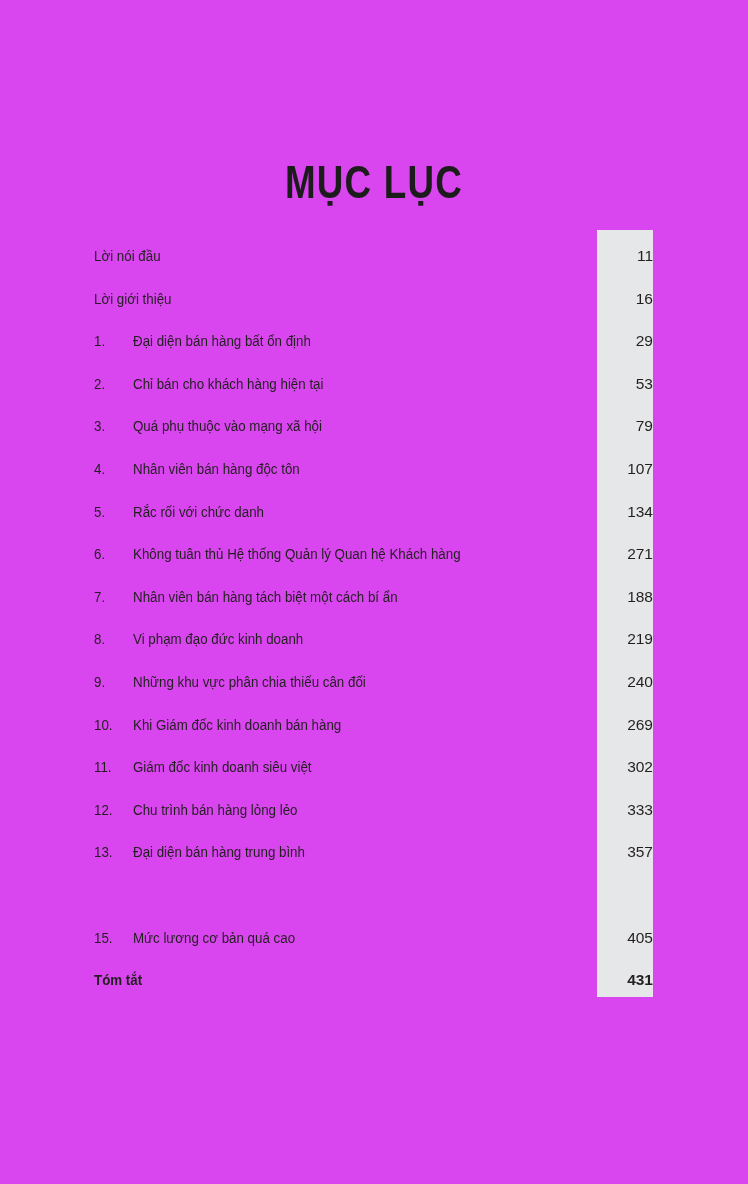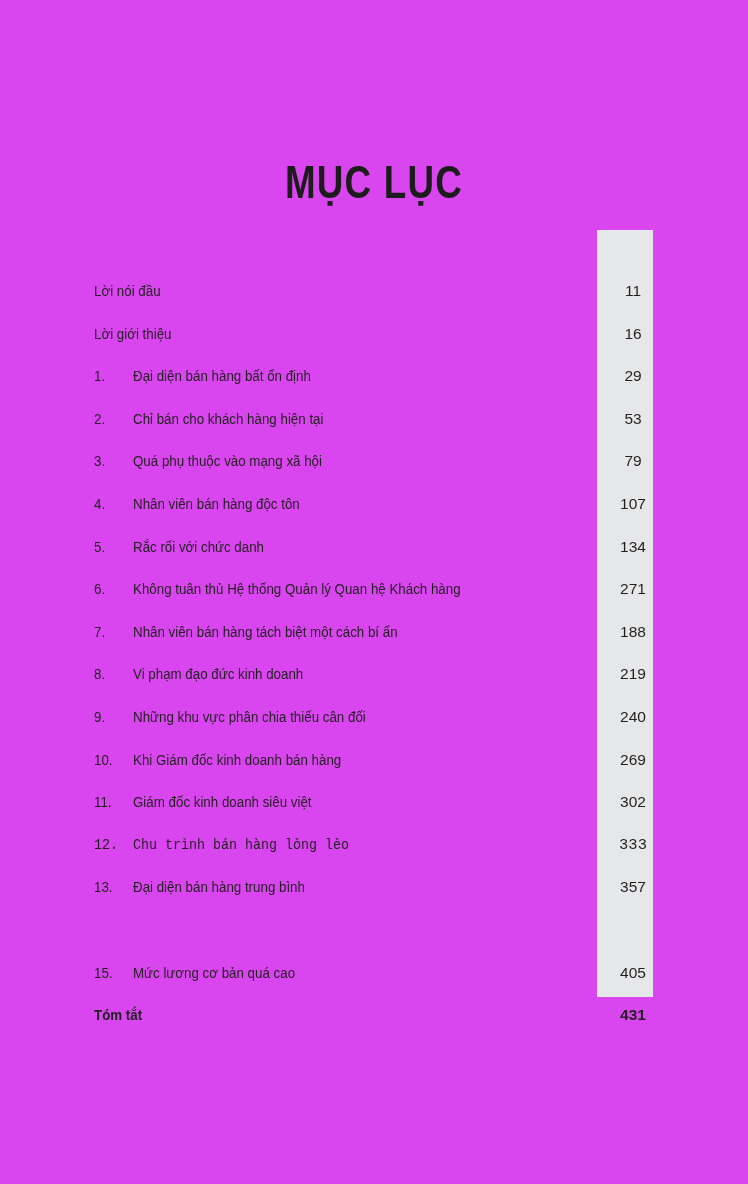"Lời nói đầu" .toc-row { margin-top: 35px -> none }
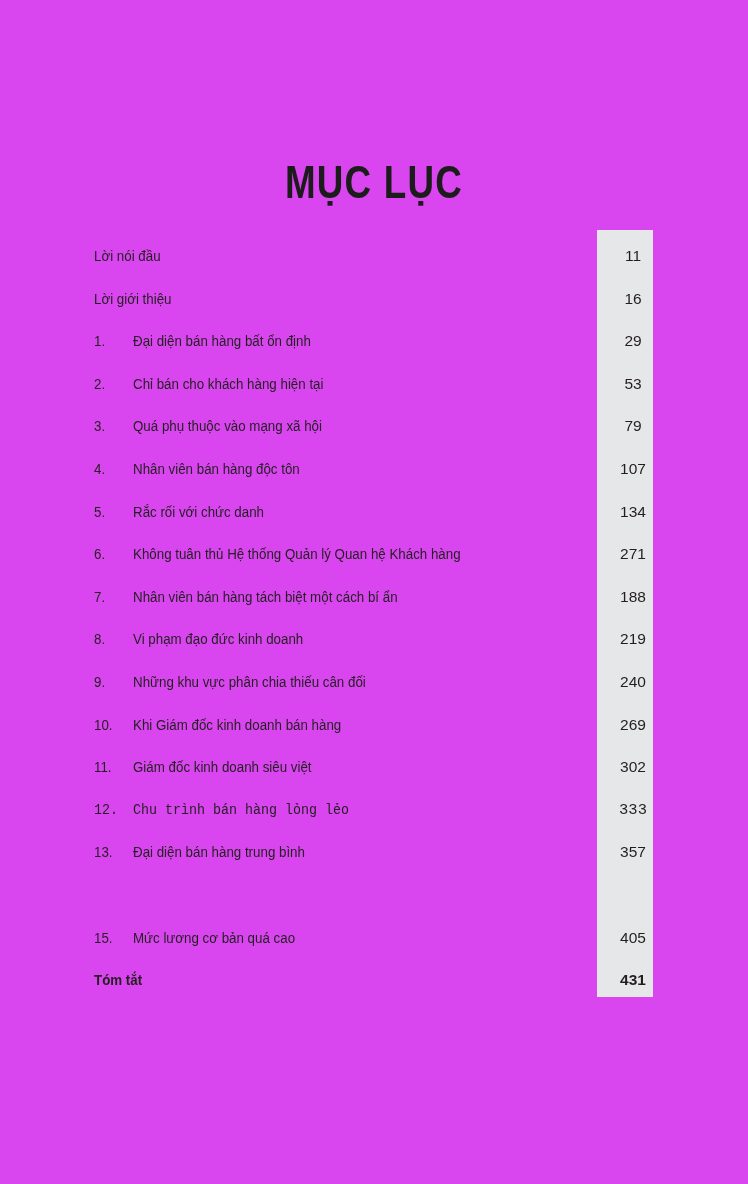"11" .row-page { padding-left: 8px -> none; text-align: center -> right }
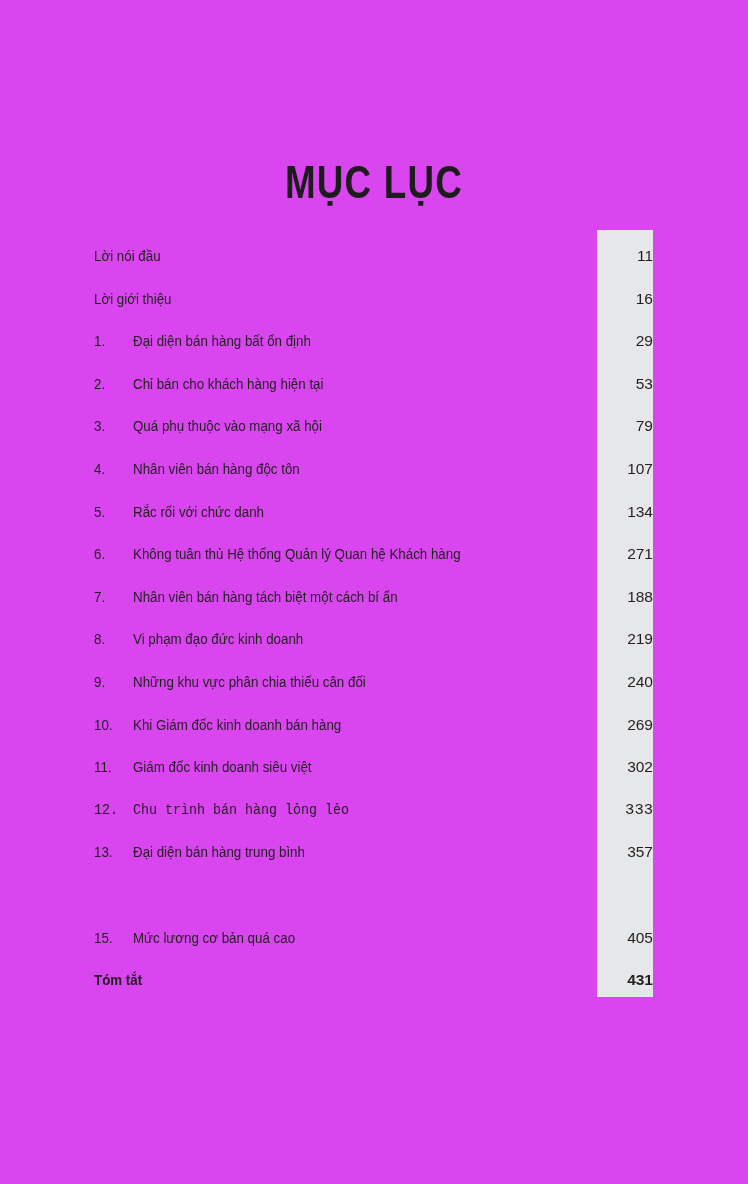"12." div.toc-row { font-family: Liberation Mono, monospace -> none }
